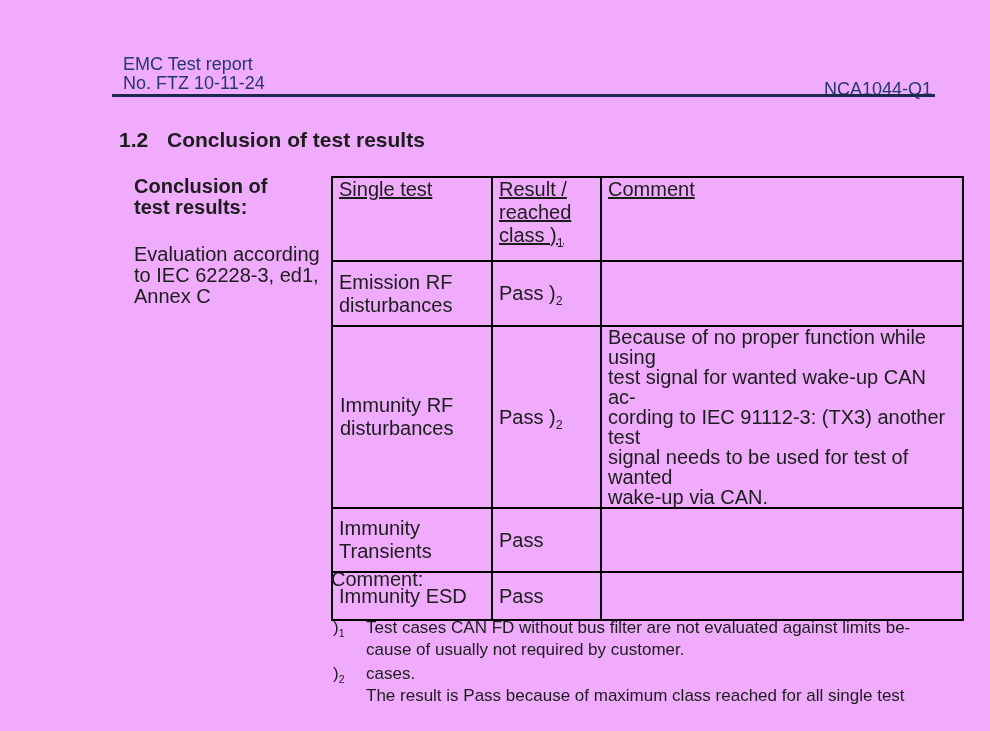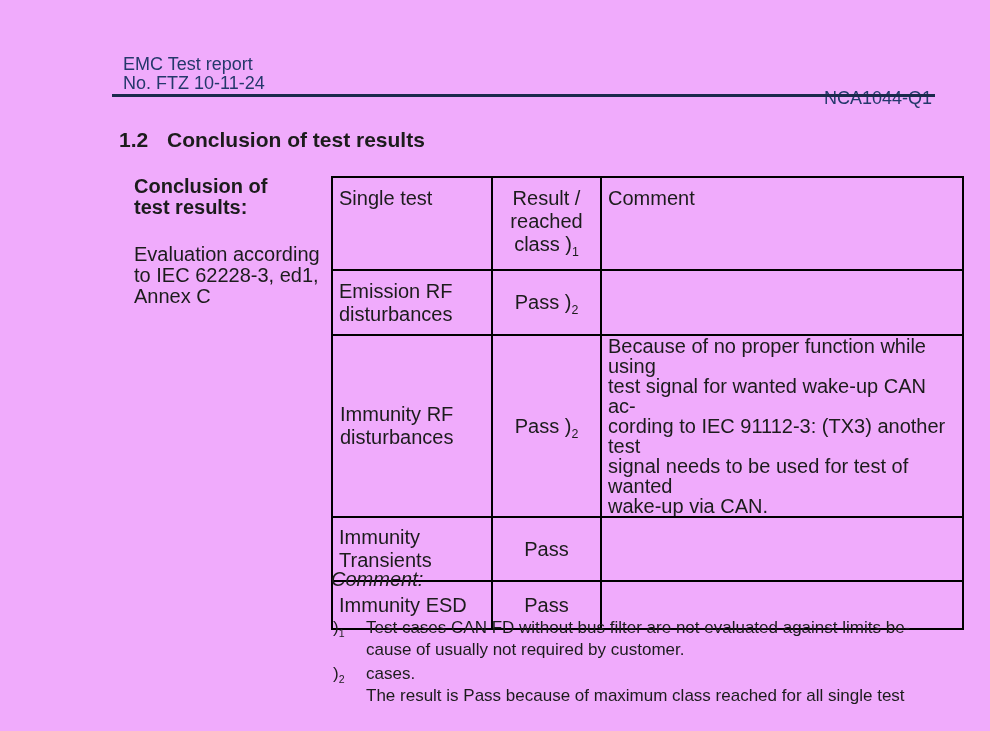"NCA1044-Q1" .hdr-docid { top: 88px -> 79px }
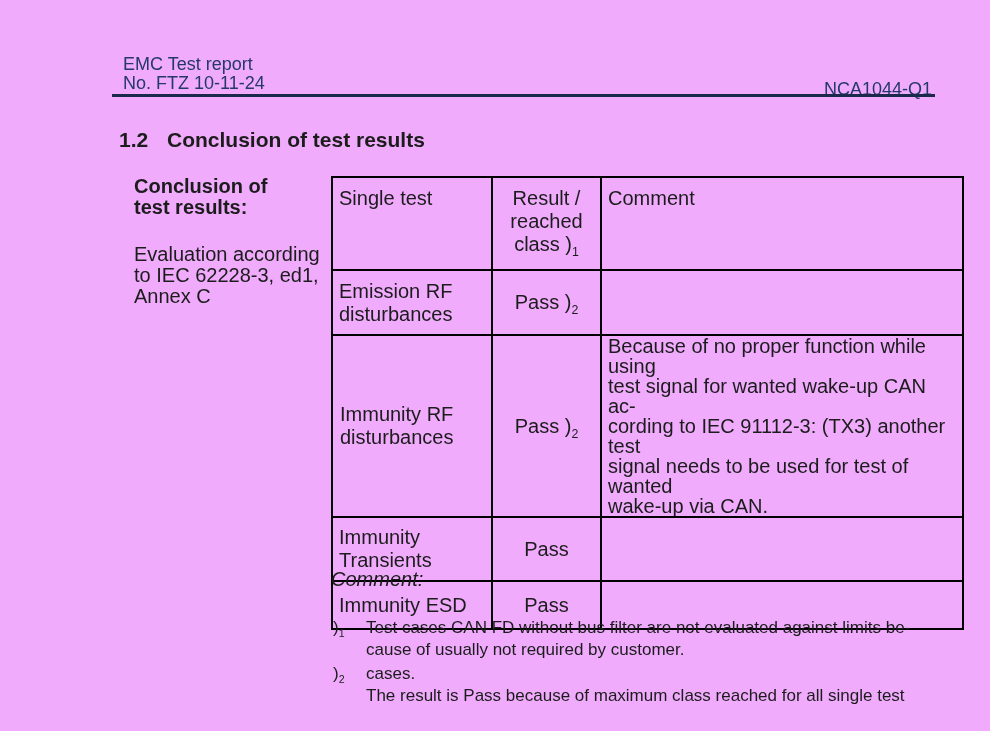"Single test" .report-table tr.hdr td { padding-top: 9px -> 0; text-decoration: none -> underline }
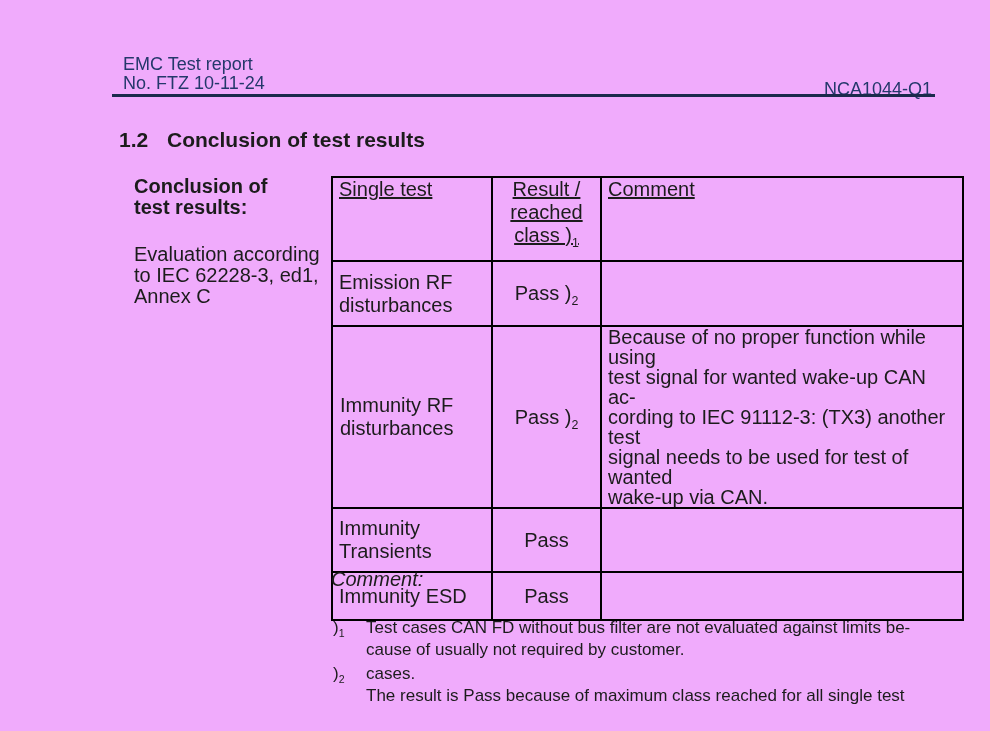"Result /" .col-result { text-align: center -> none }
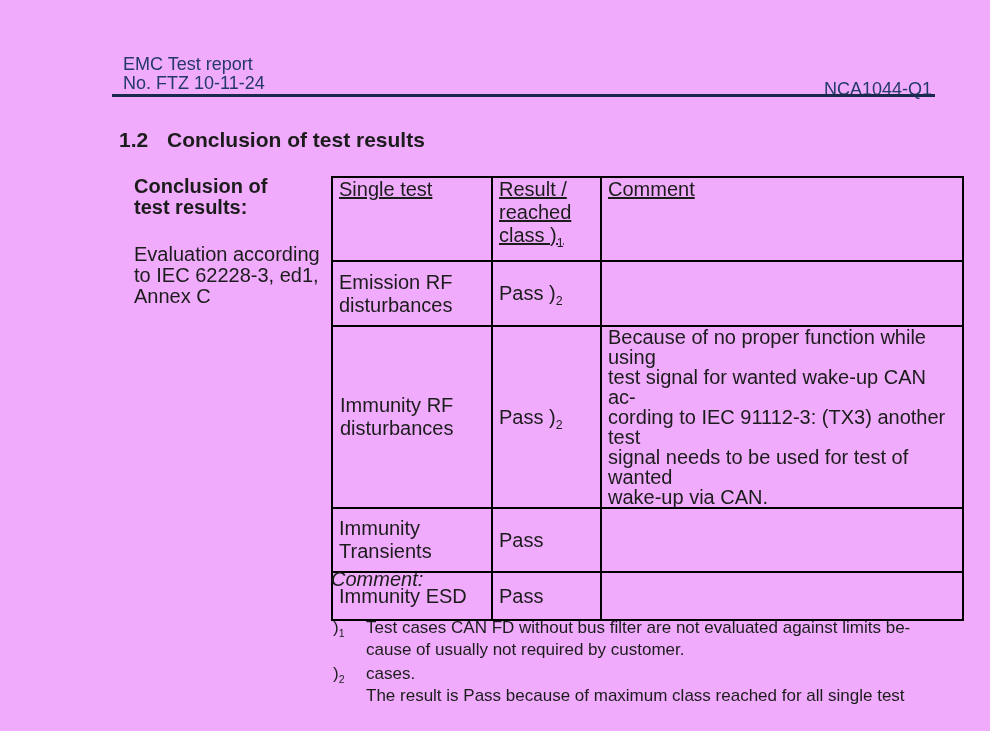"Comment:" .comment-label { font-style: italic -> none }
